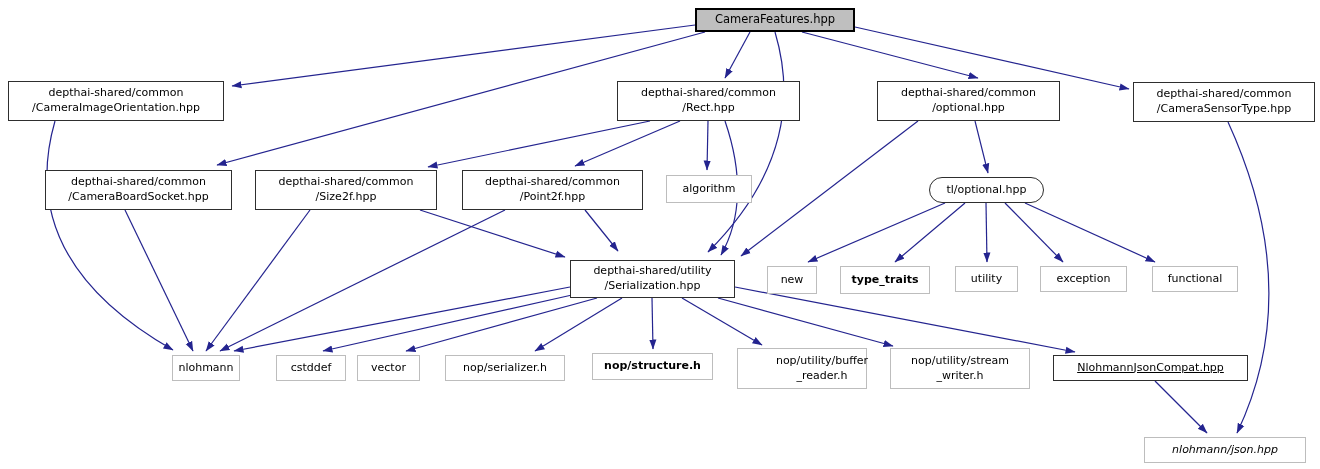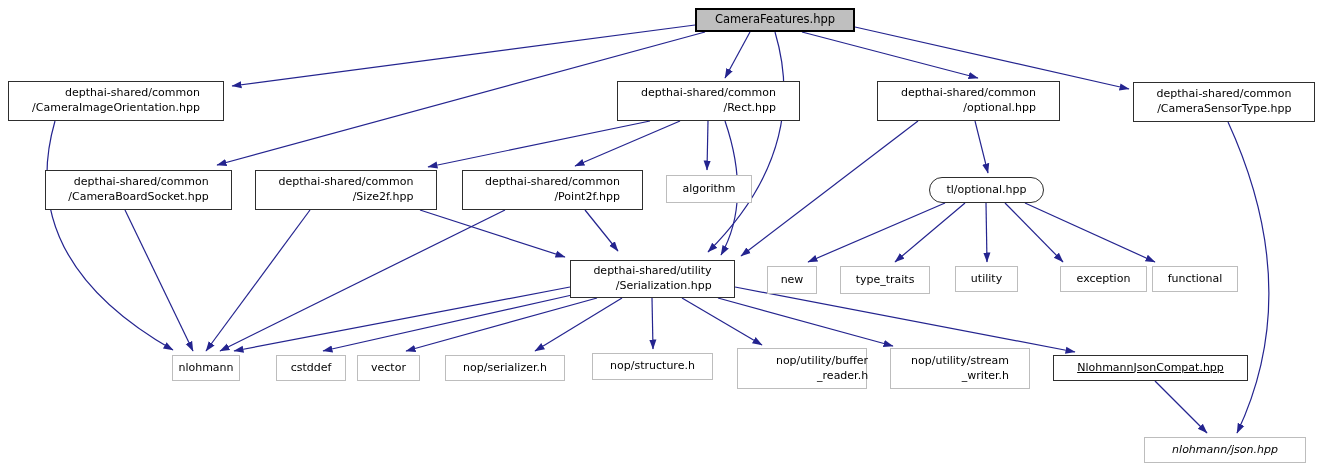"CameraFeatures.hpp" .node { text-align: right -> center }
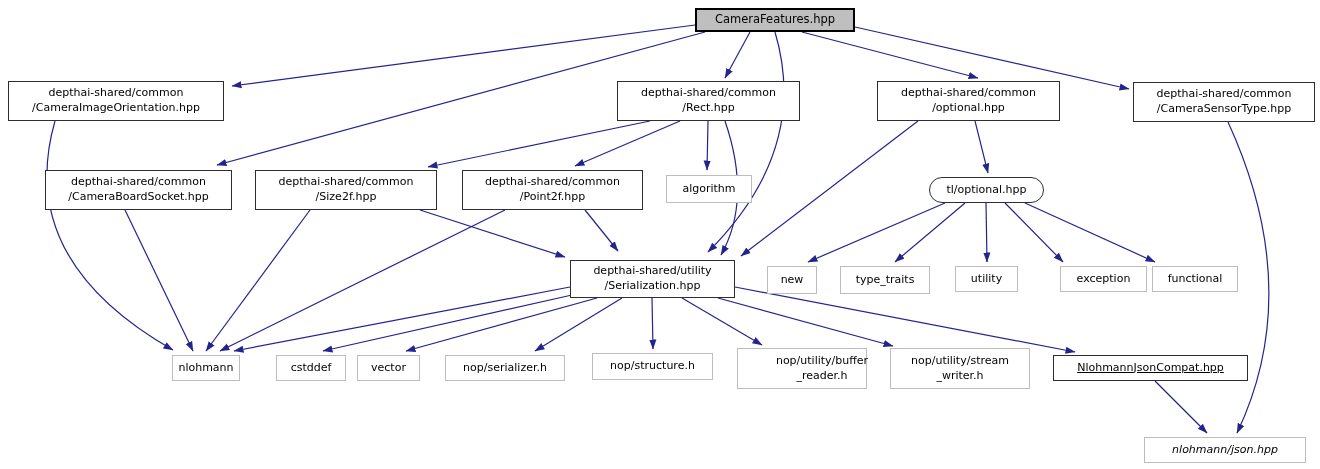"type_traits" div.node { font-weight: none -> bold }
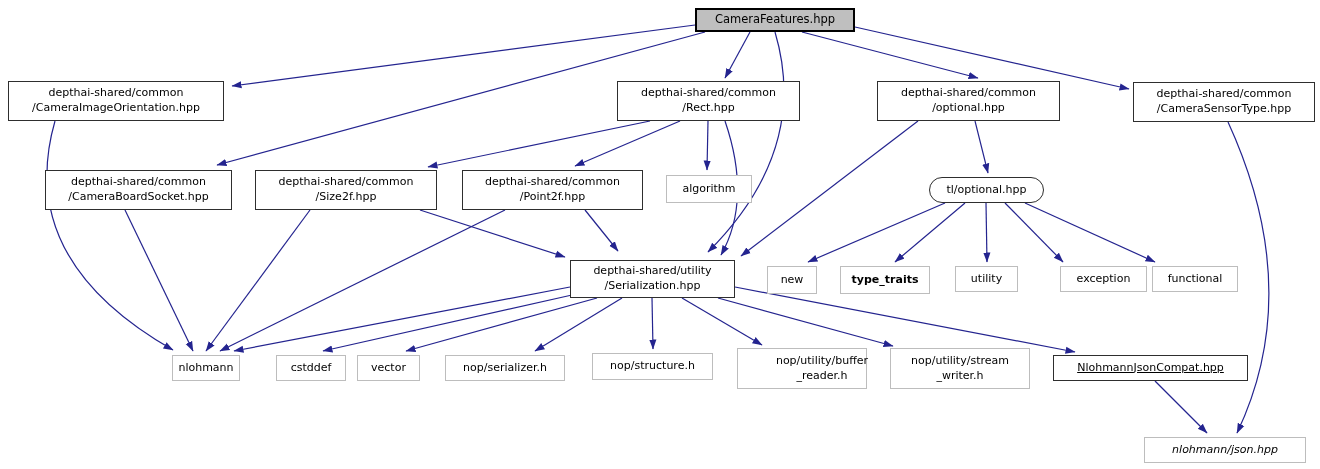"exception" div.node { margin-left: 20px -> none }
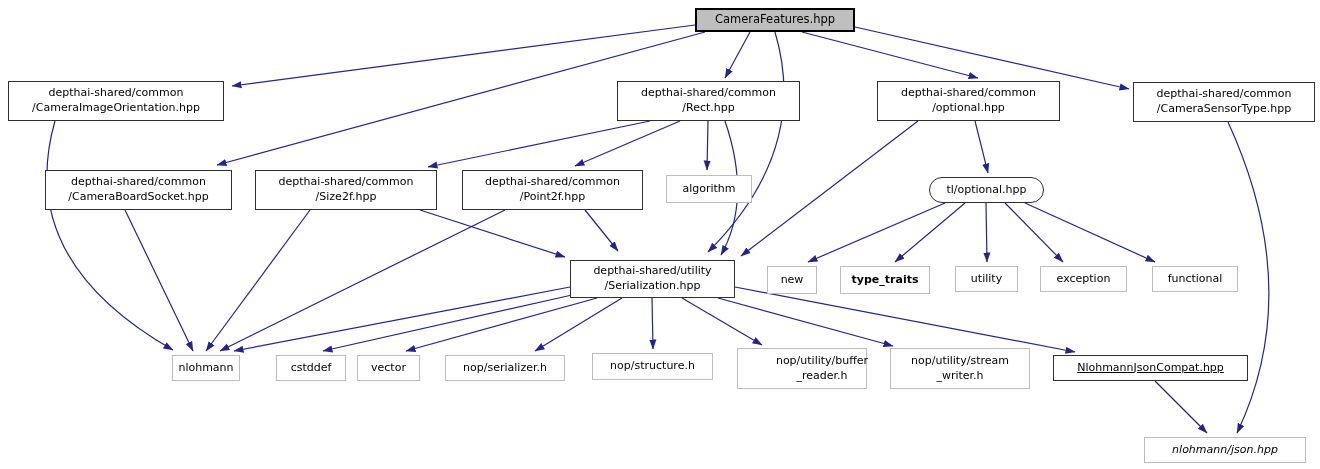"nop/structure.h" div.node { font-weight: none -> bold }
